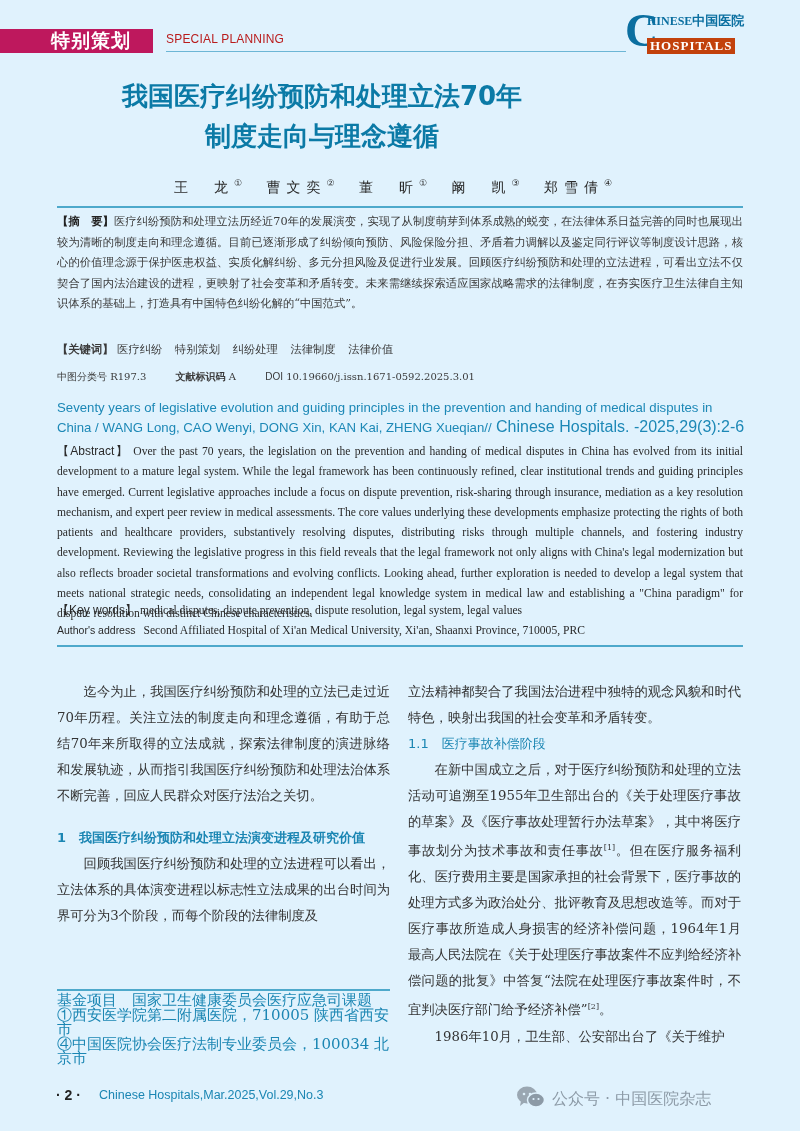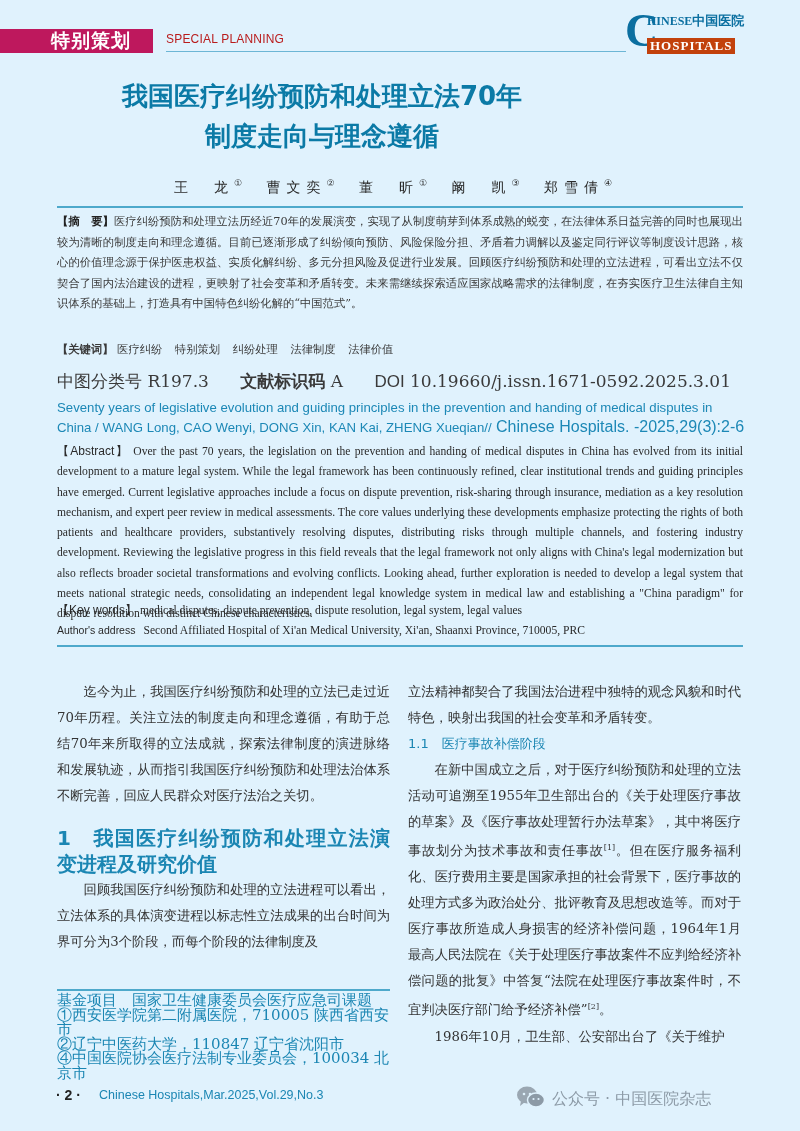"中图分类号 R197.3 文献标识码 A DOI" .clc { font-size: 17px -> 10px }
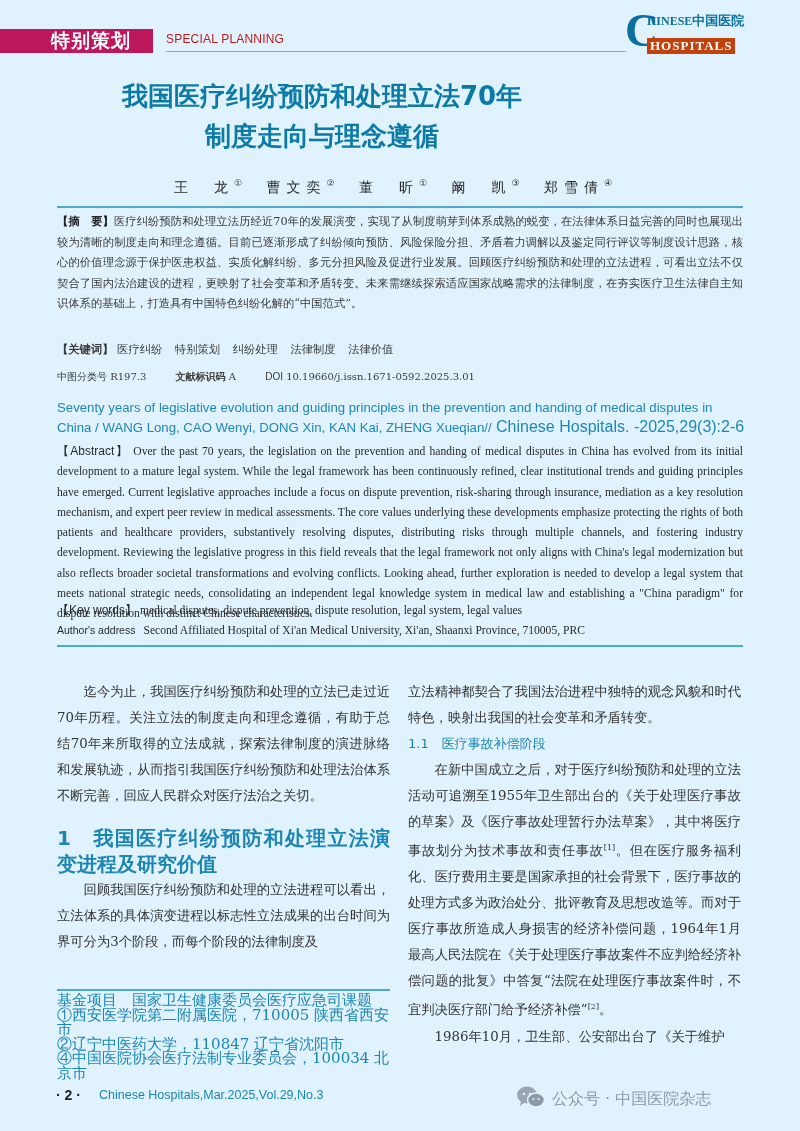"1 我国医疗纠纷预防和处理立法演变进程及研究价值" .col h2 { font-size: 20px -> 13px }
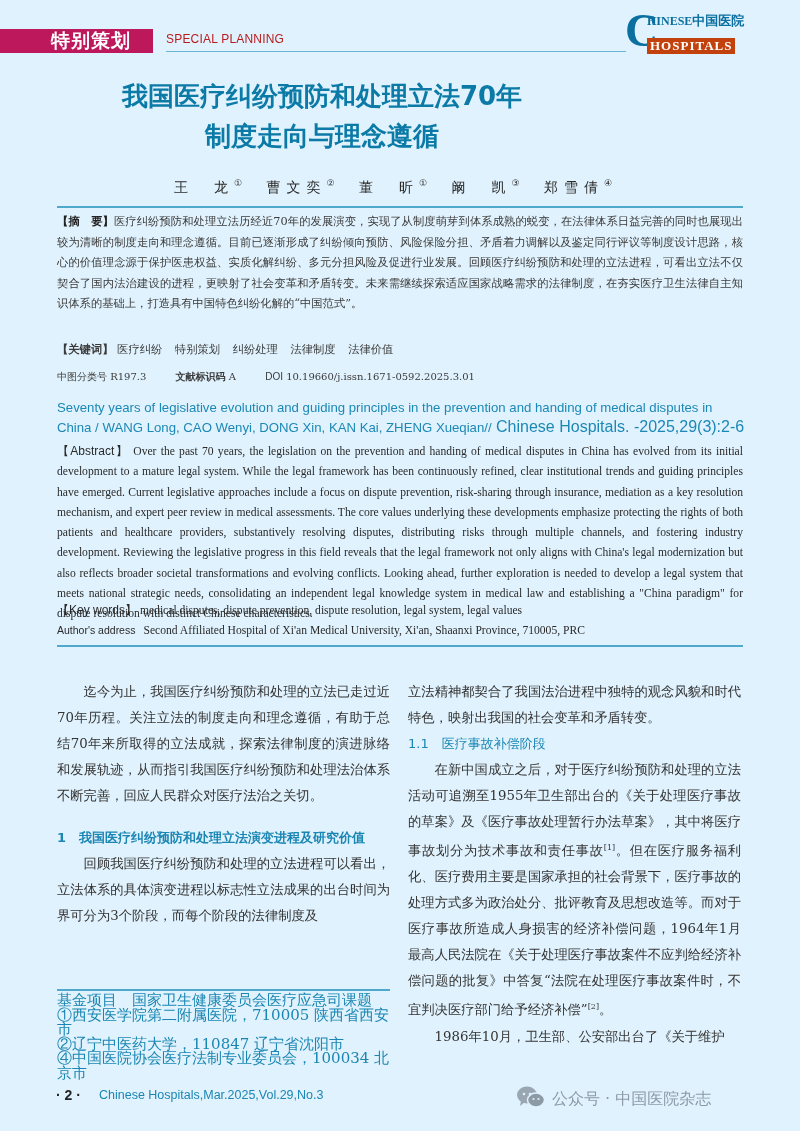"②辽宁中医药大学，110847 辽宁省沈阳市" div { html: <div>②辽宁中医药大学，110847 辽宁省沈阳市</div> -> none }
